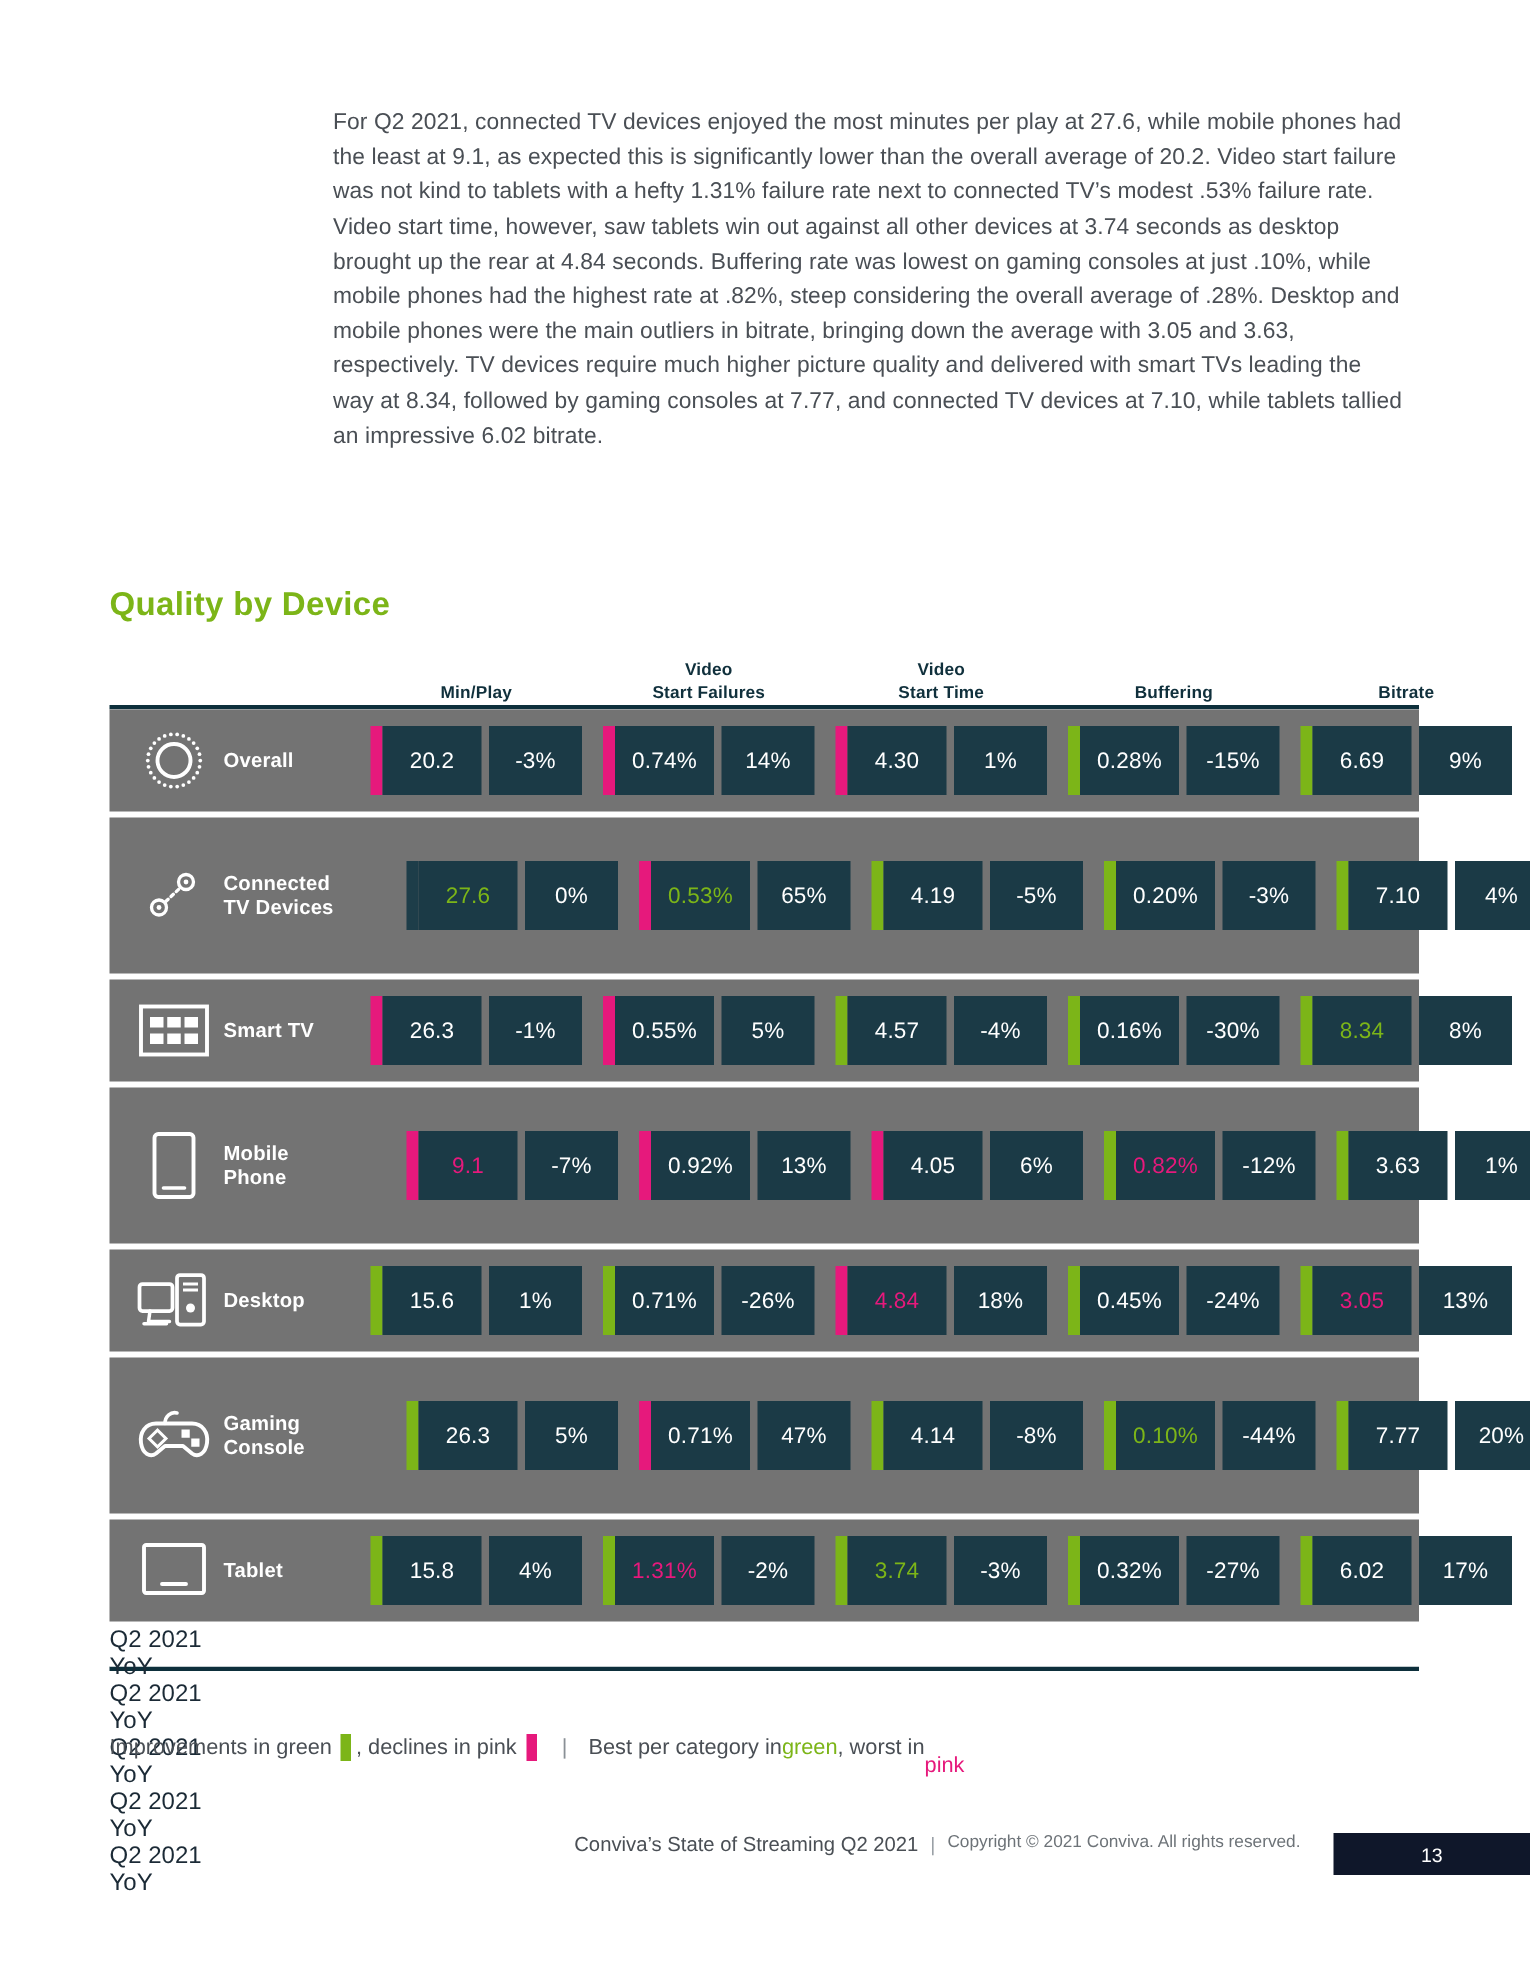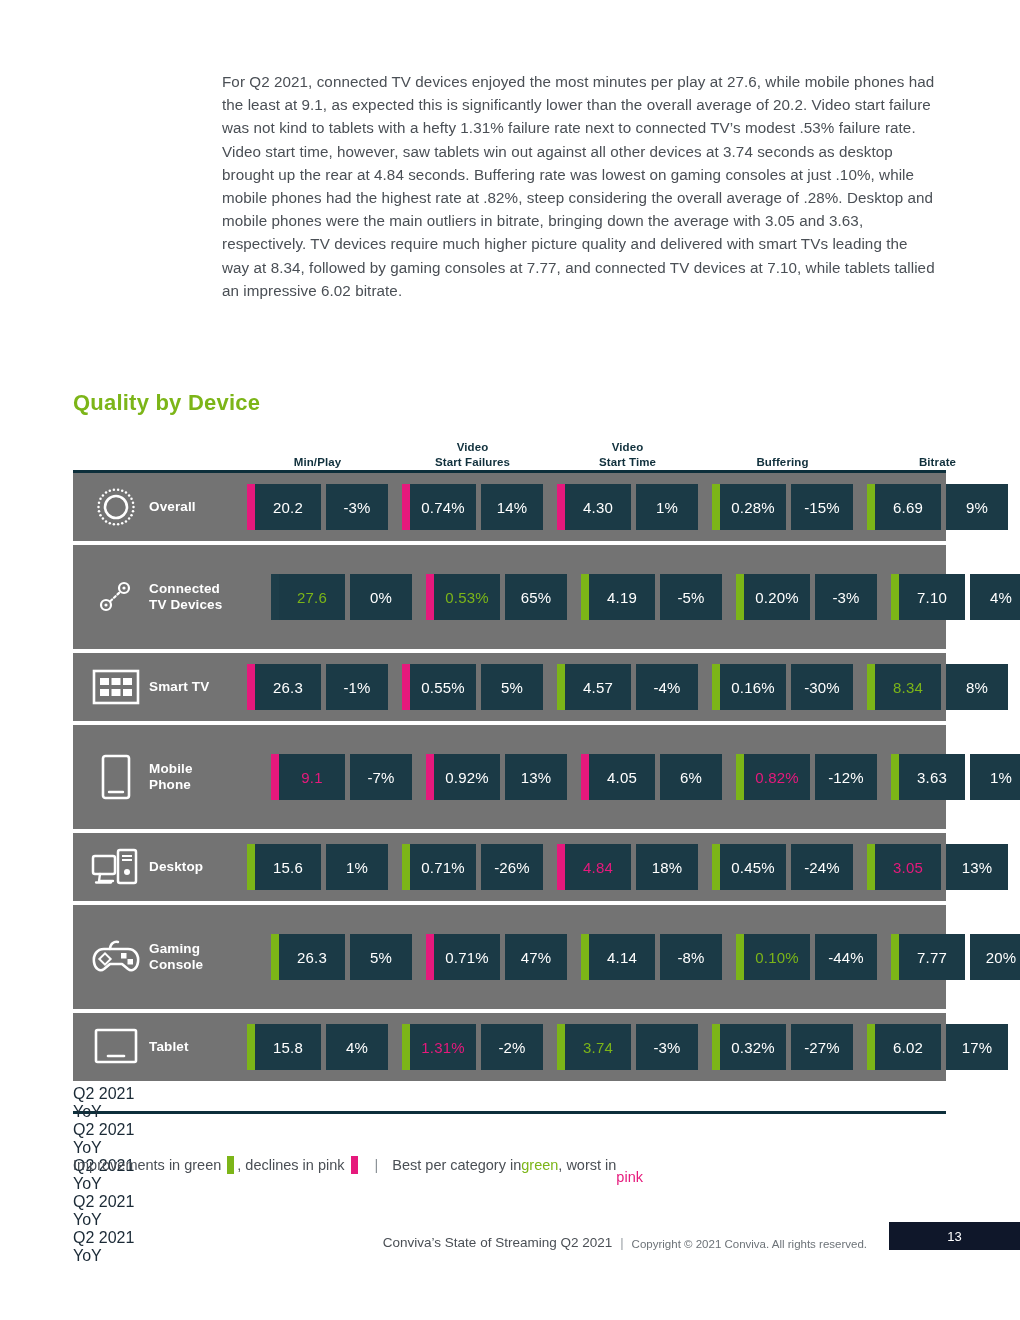"Conviva’s State of Streaming Q2" .page-footer { align-items: flex-end -> flex-start }
